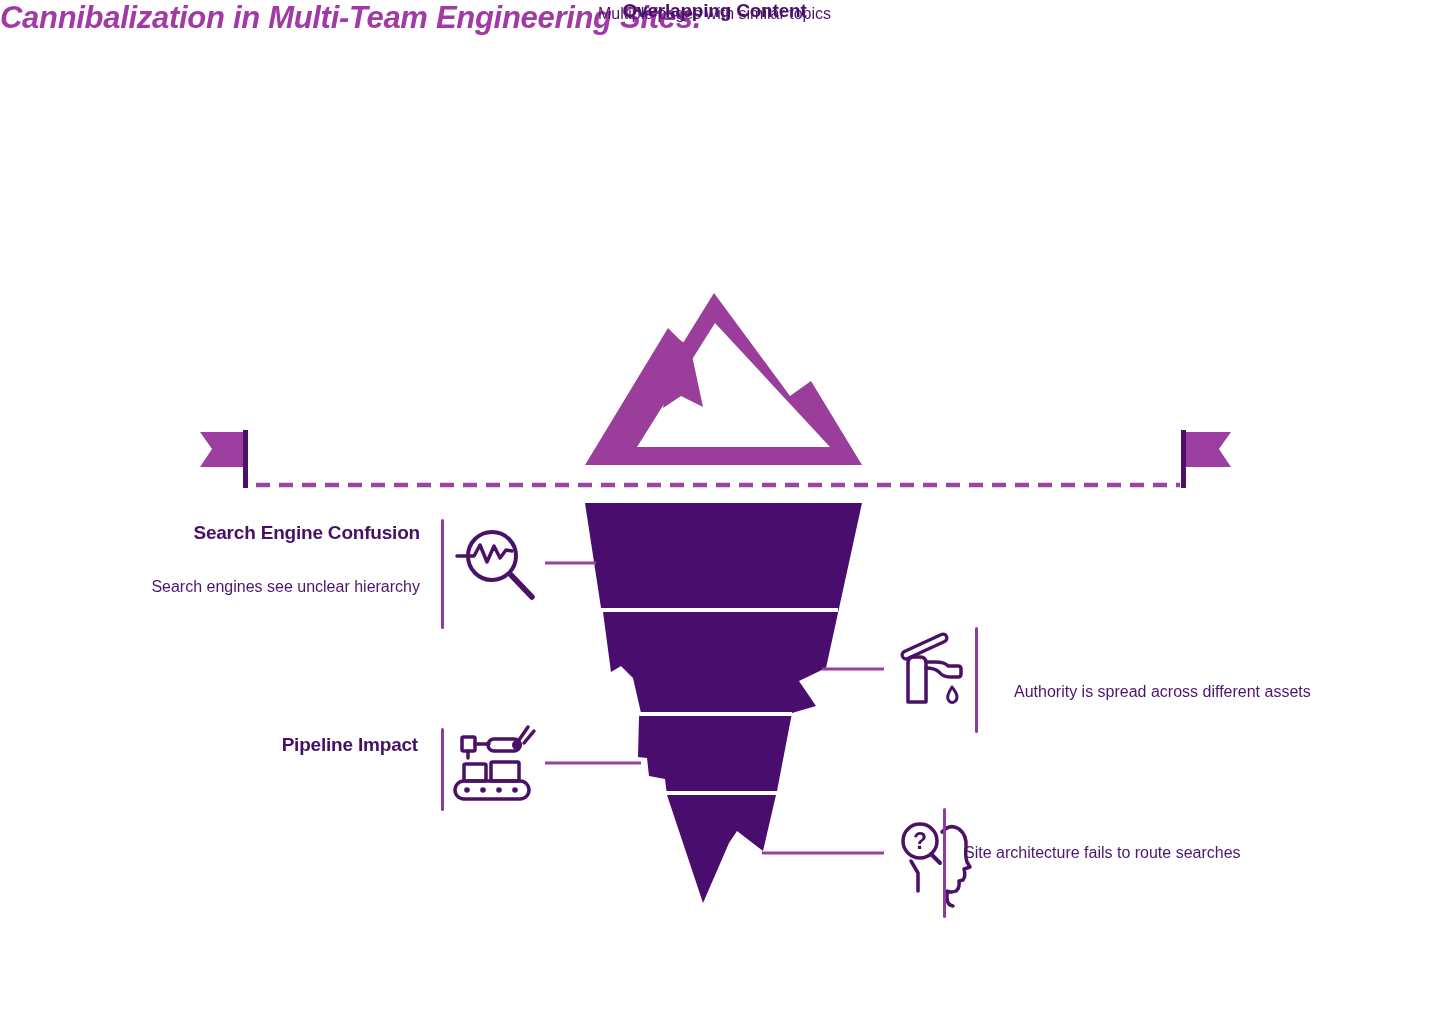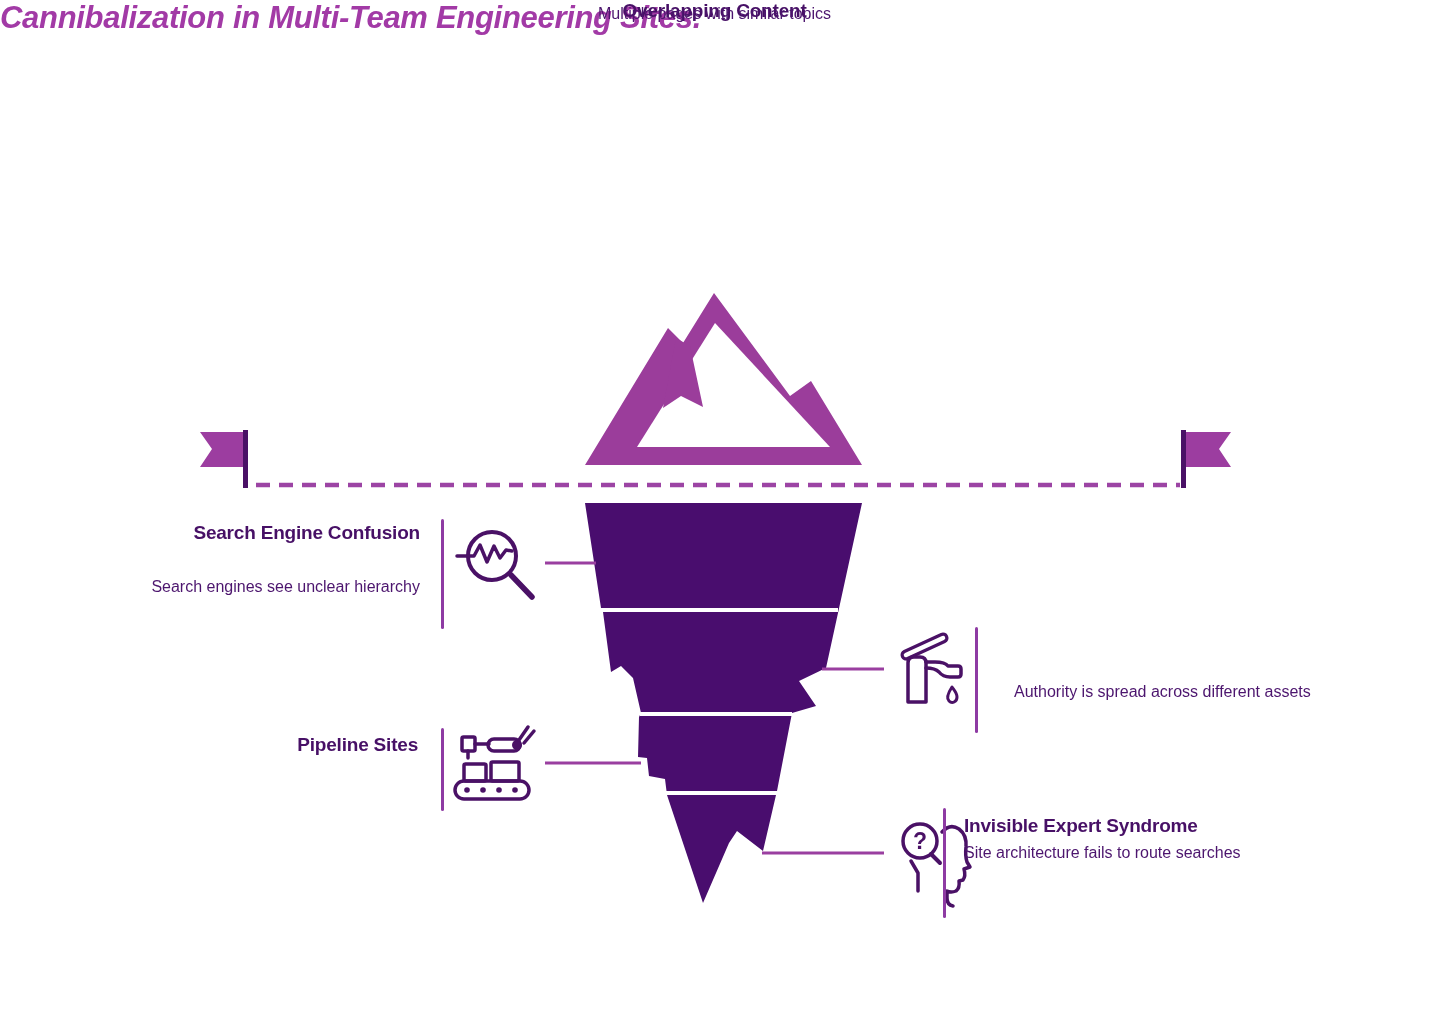"Pipeline Sites" div.txt { text: Sites -> Impact }
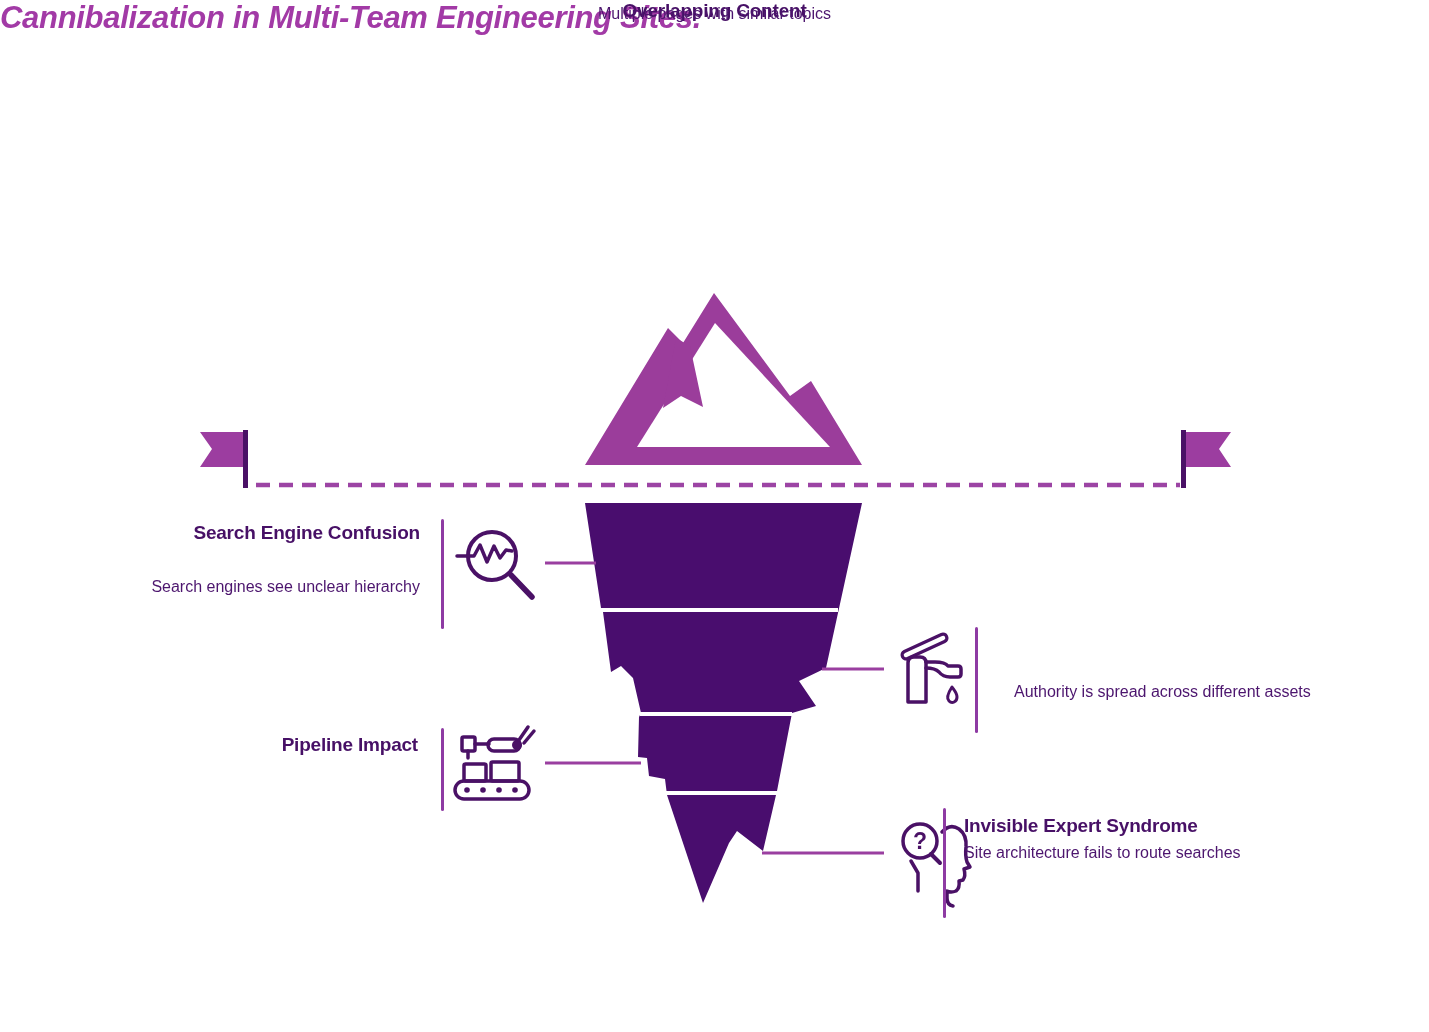"Invisible Expert Syndrome" div.txt { html: <div>Invisible Expert Syndrome</div> -> none }
